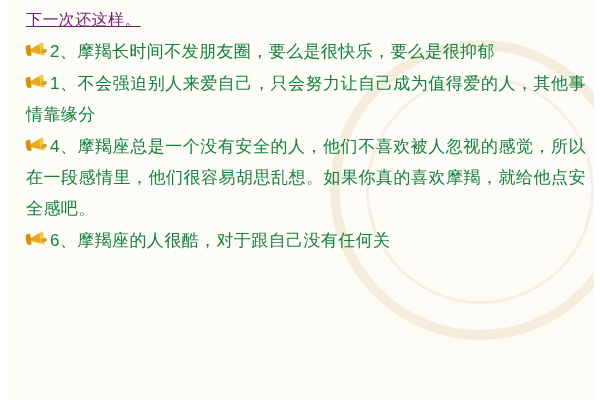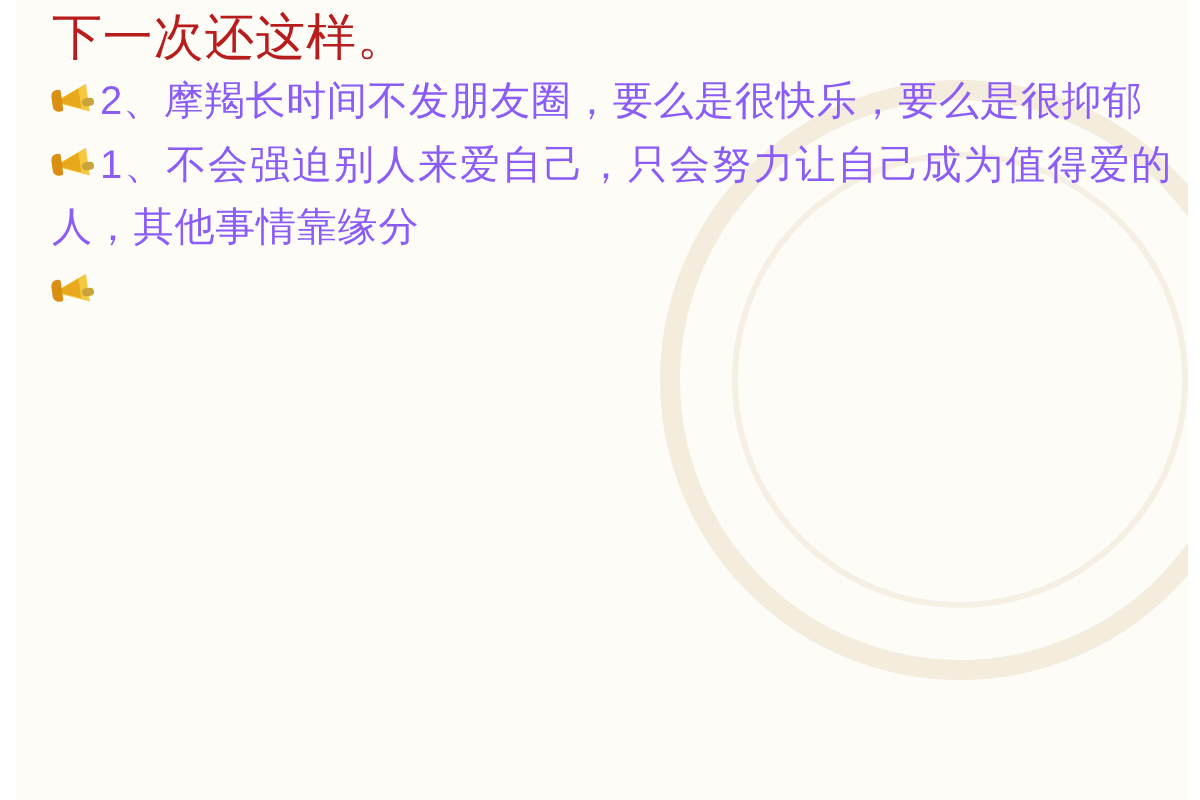"下一次还这样。" .first-line { color: #b91c1c -> #701a75; font-size: 25px -> 16px; text-decoration: none -> underline }
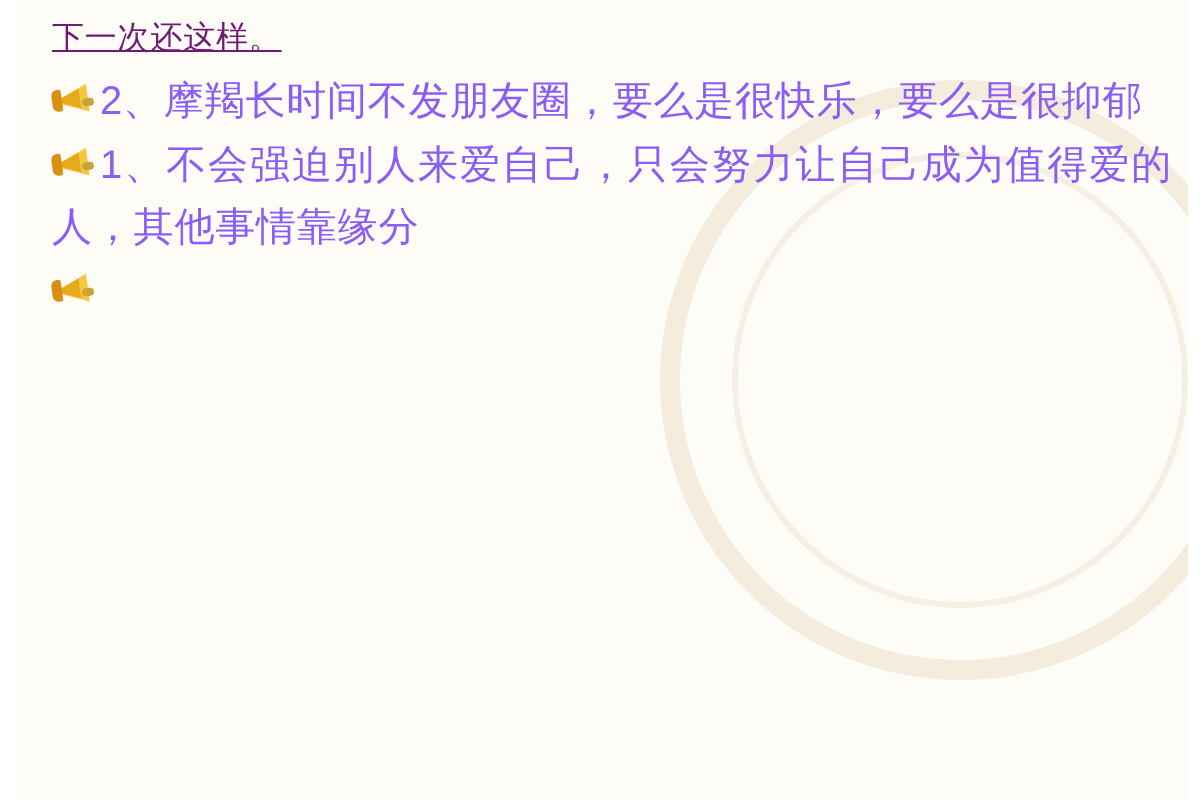"2、摩羯长时间不发朋友圈，要么是很快乐，要么是很抑郁" .para { color: #8b5cf6 -> #15803d; font-size: 20px -> 17px }
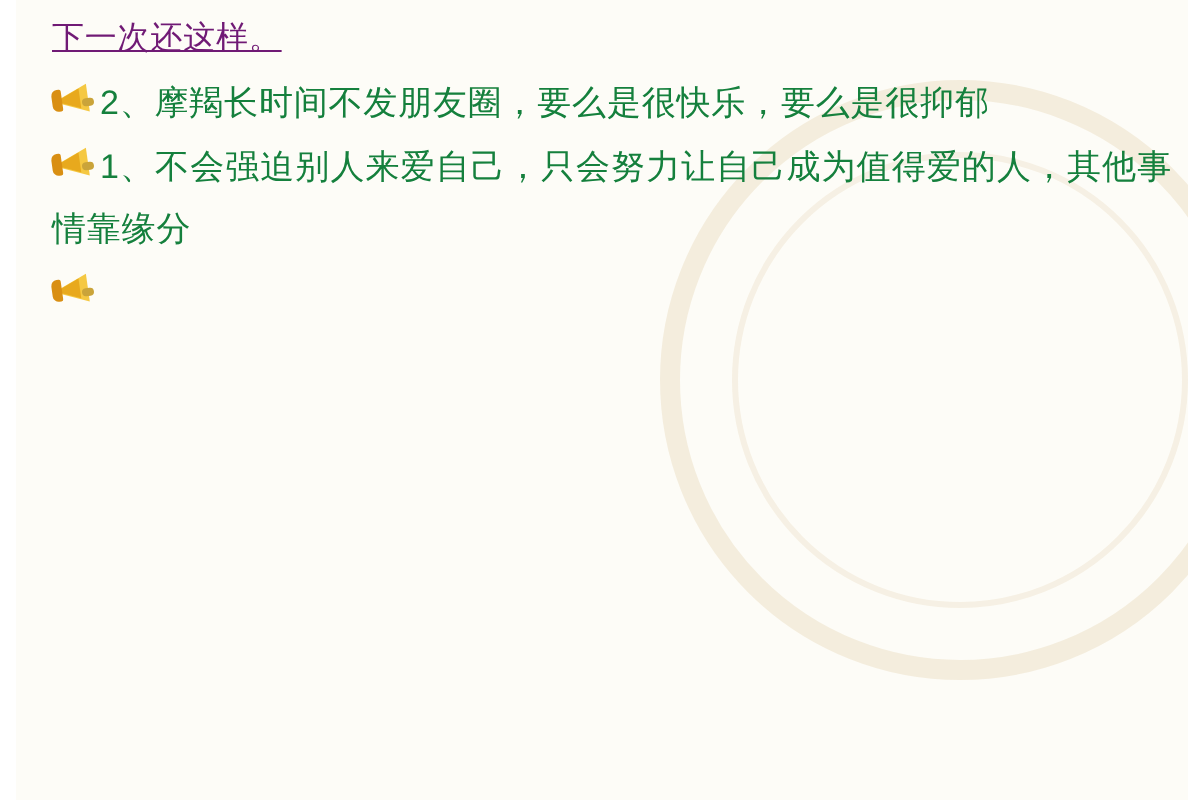"4、摩羯座总是一个没有安全的人，他们不喜欢被人忽视的感觉，所以在一段感情里，他们" div.para { html: none -> <div> <span> <span></span><span></span><span></span><span></span> </span><span>4、摩羯座总是一个没有安全的人，他们不喜欢被人忽视的感觉，所以在一段感情里，他们很容易胡思乱想。如果你真的喜欢摩羯，就给他点安全感吧。</span> </div> }
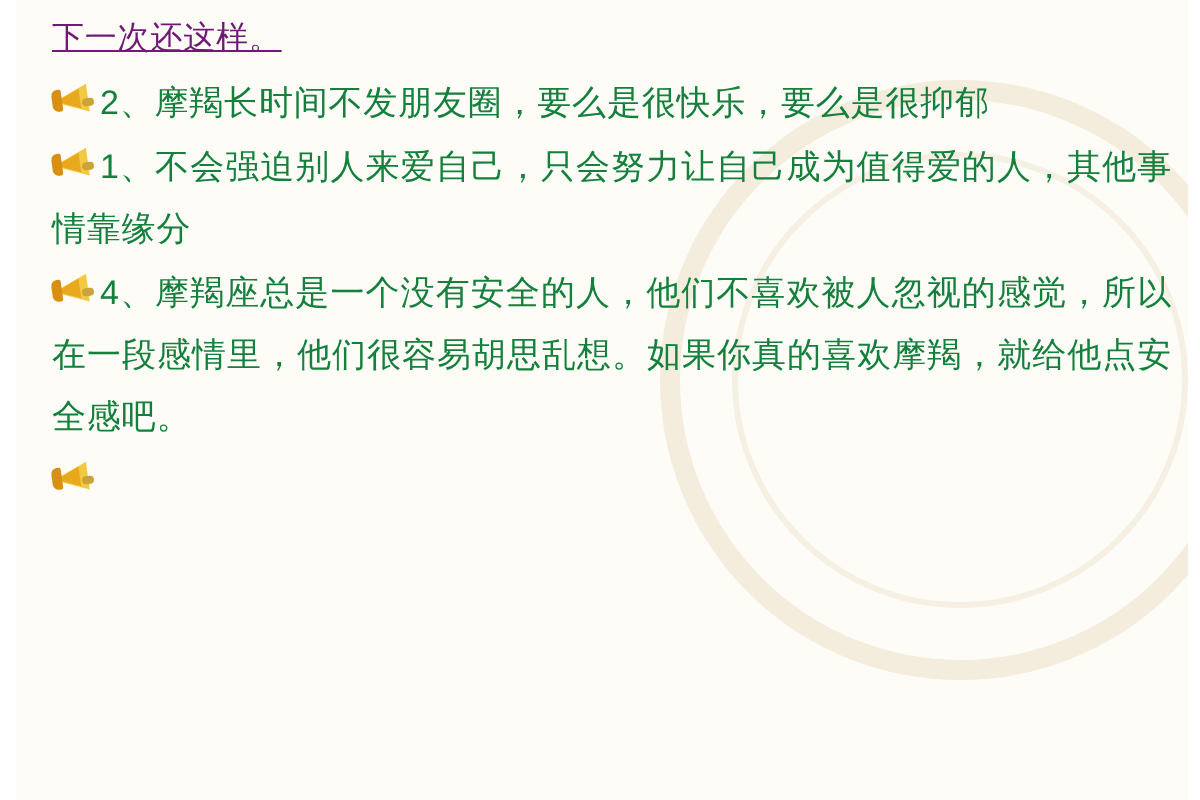"6、摩羯座的人很酷，对于跟自己没有任何关" span.text { html: none -> <span>6、摩羯座的人很酷，对于跟自己没有任何关</span> }
